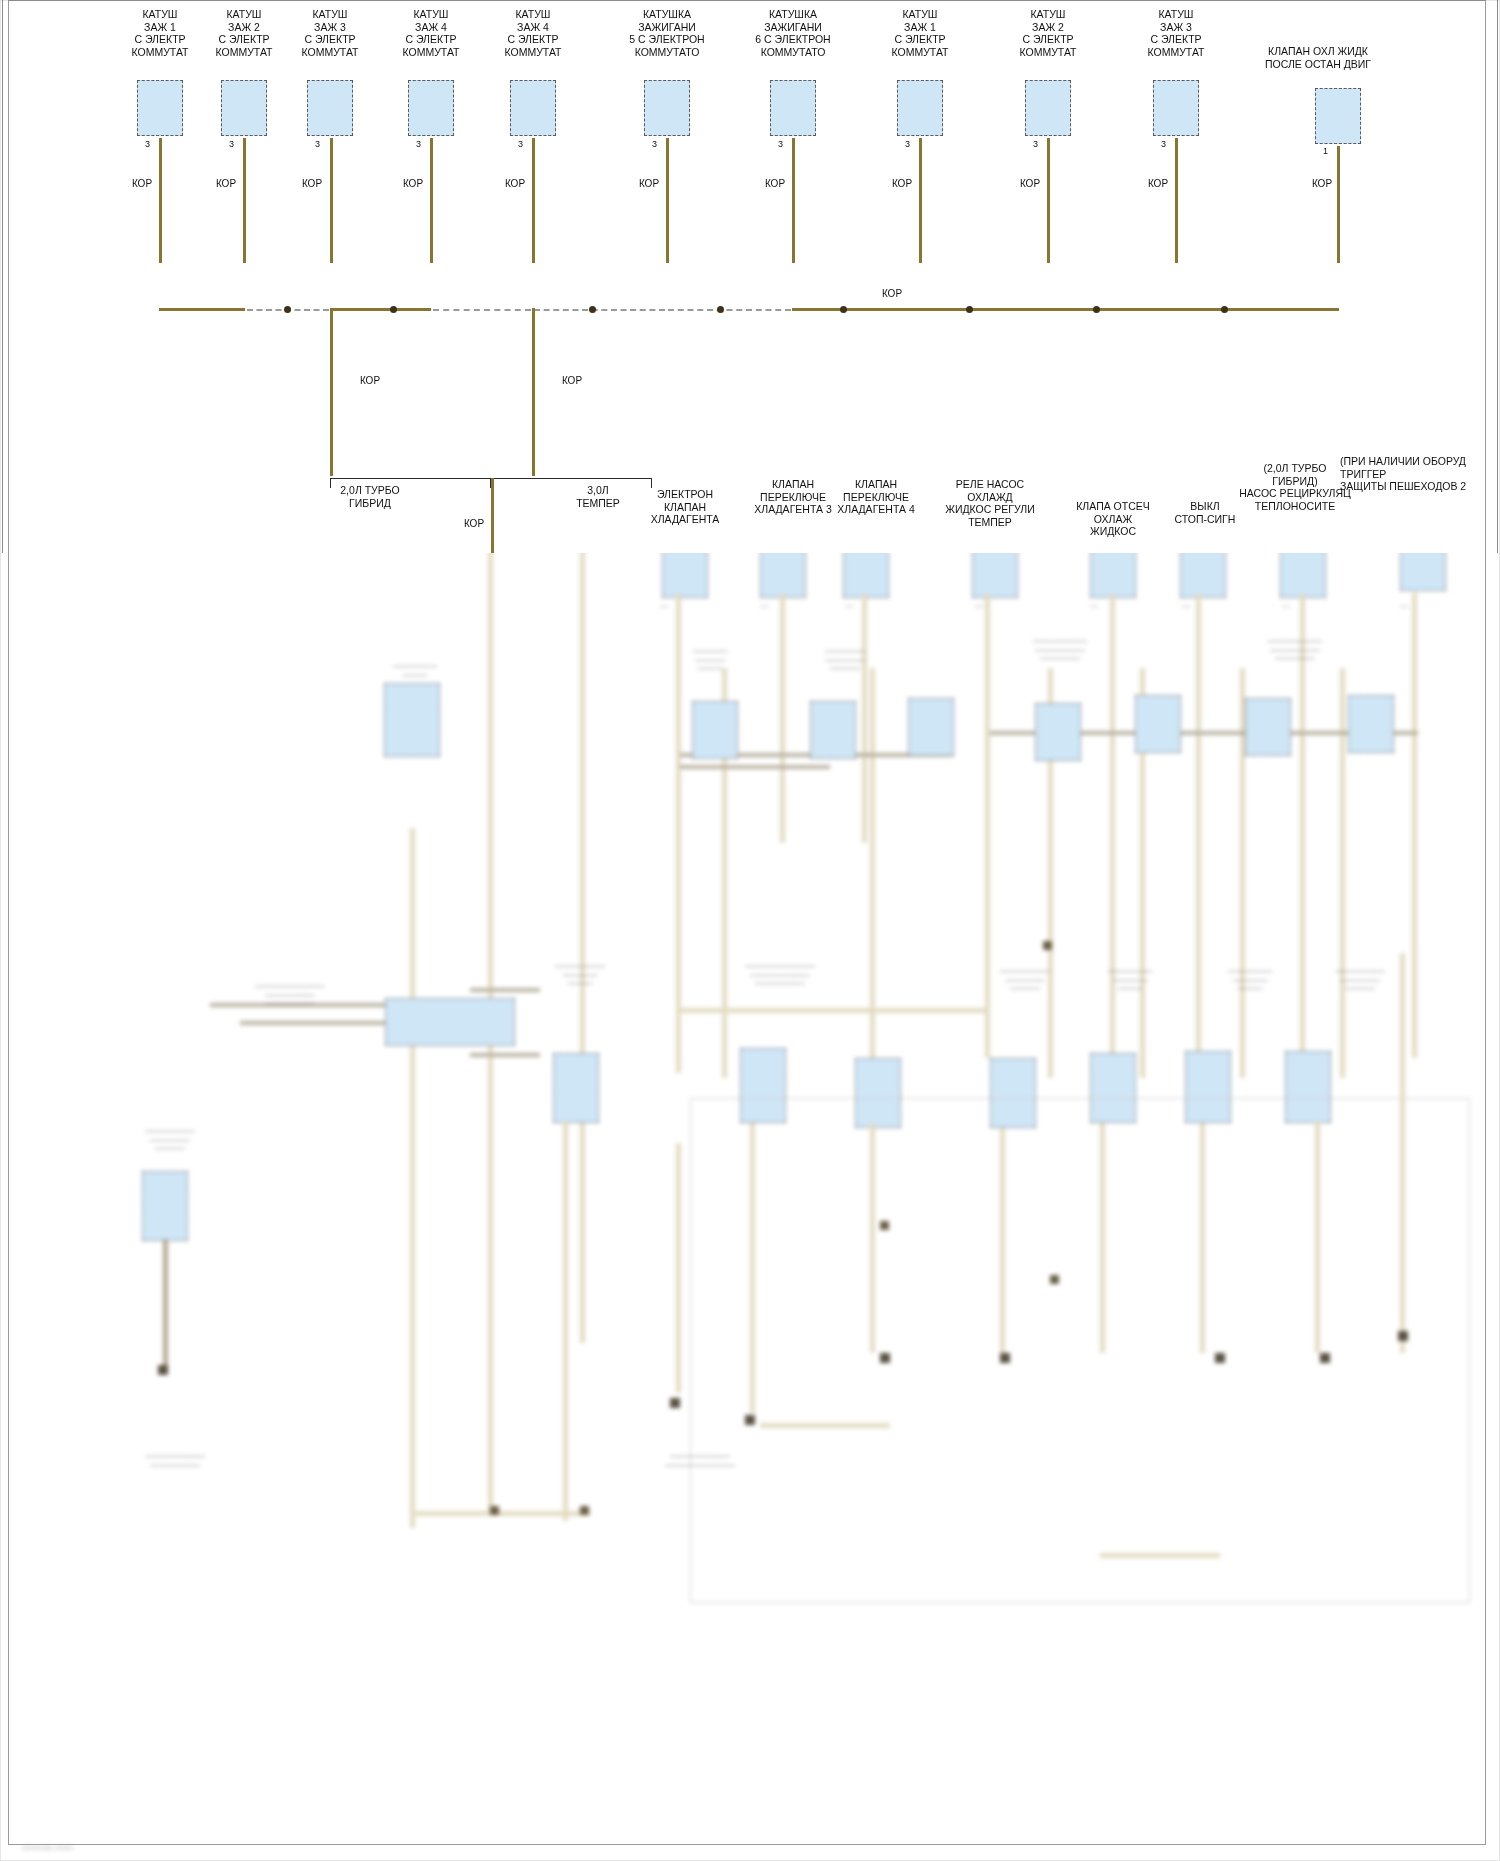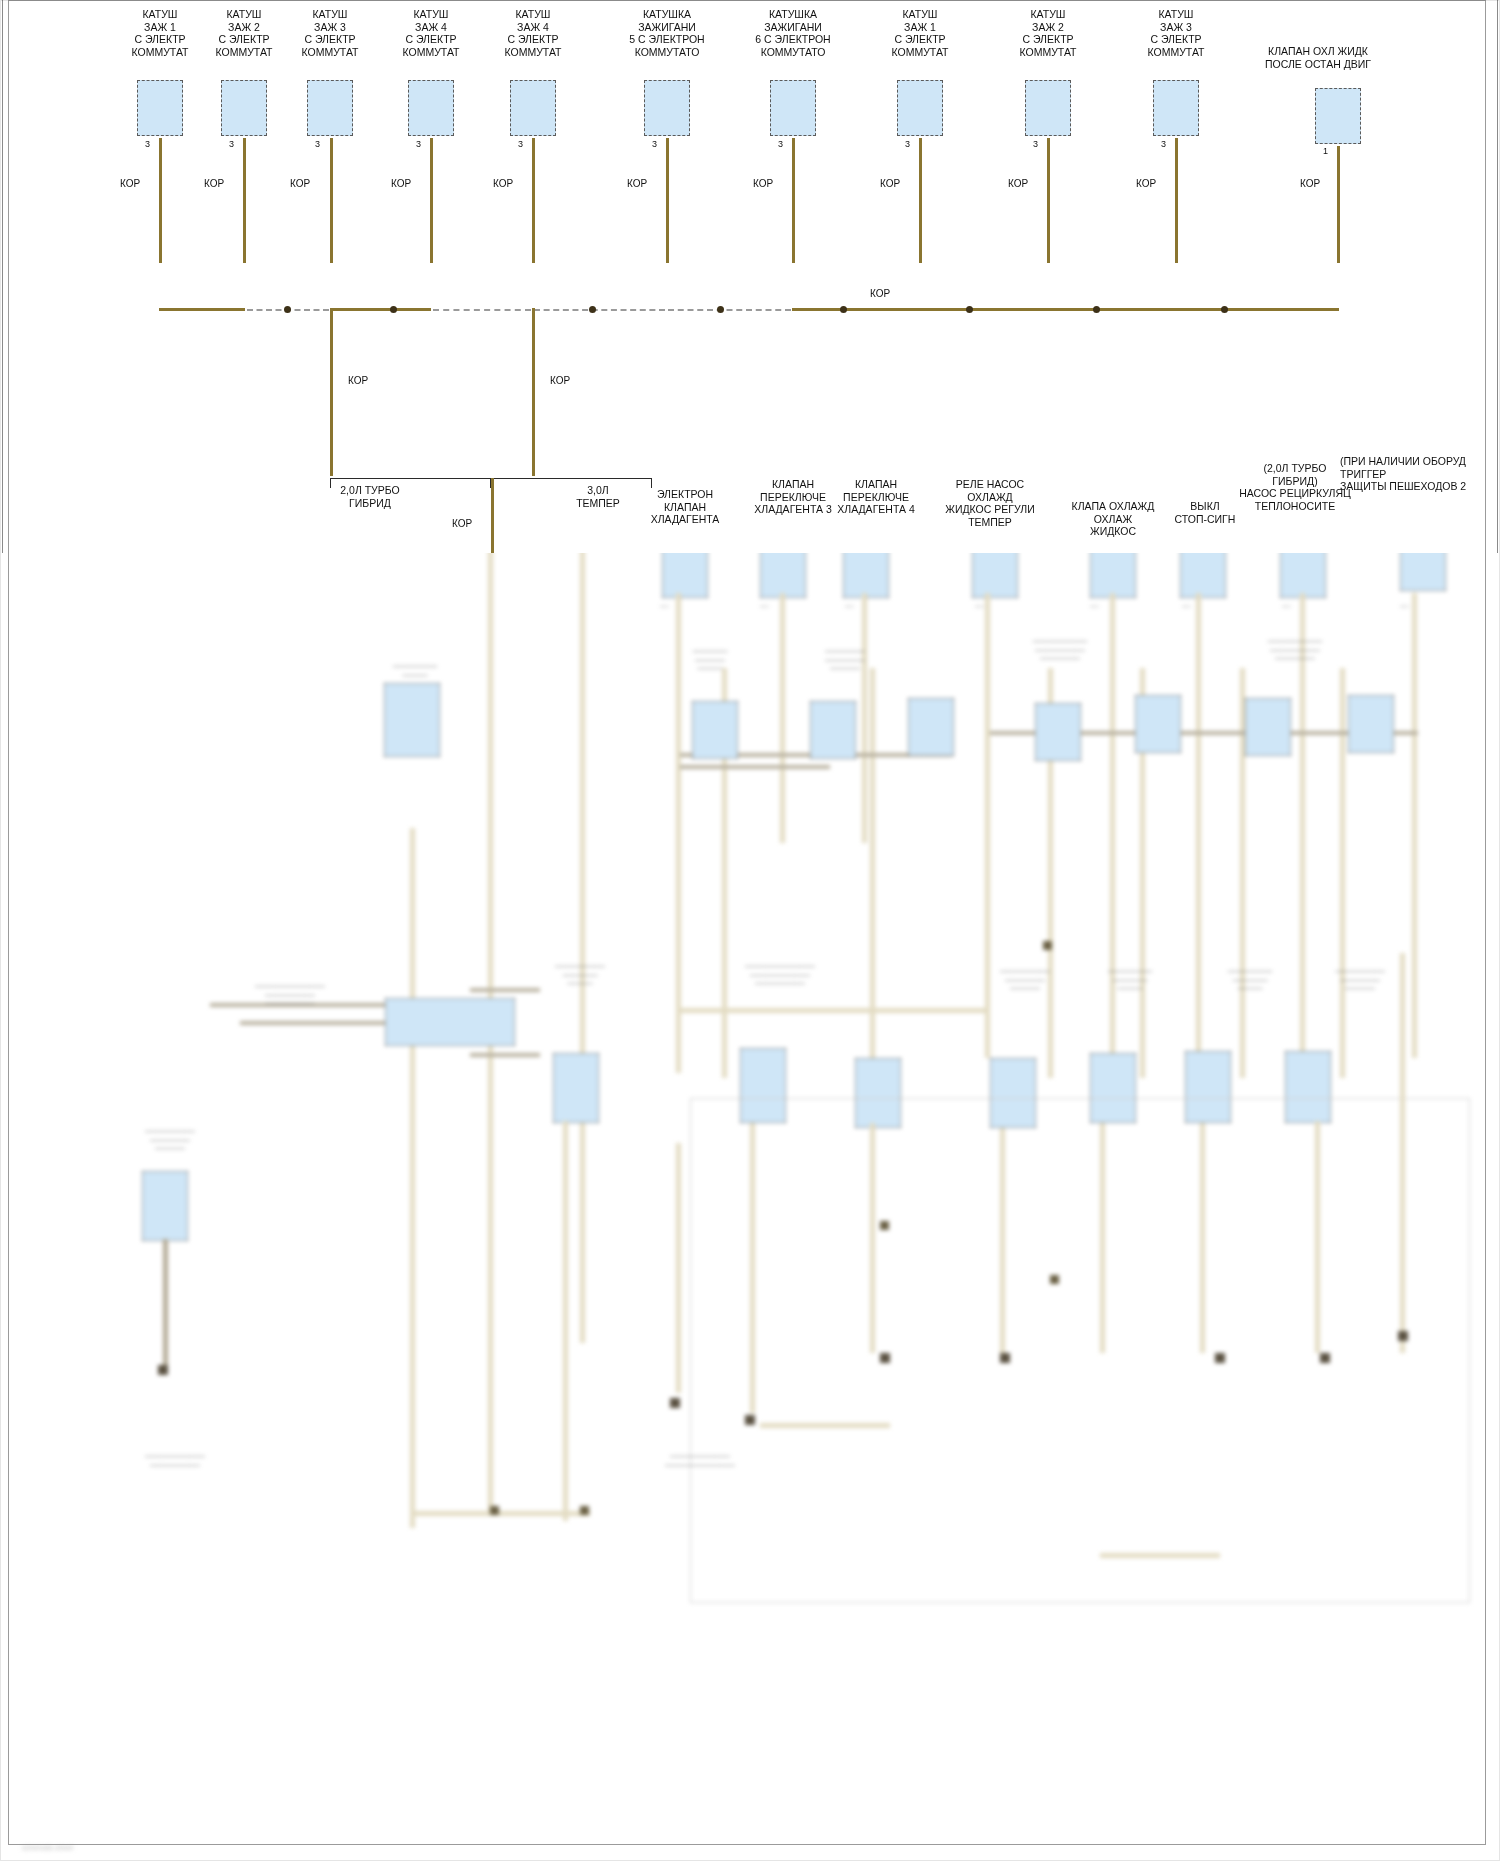"КОР" .wirelbl { text-align: none -> center }
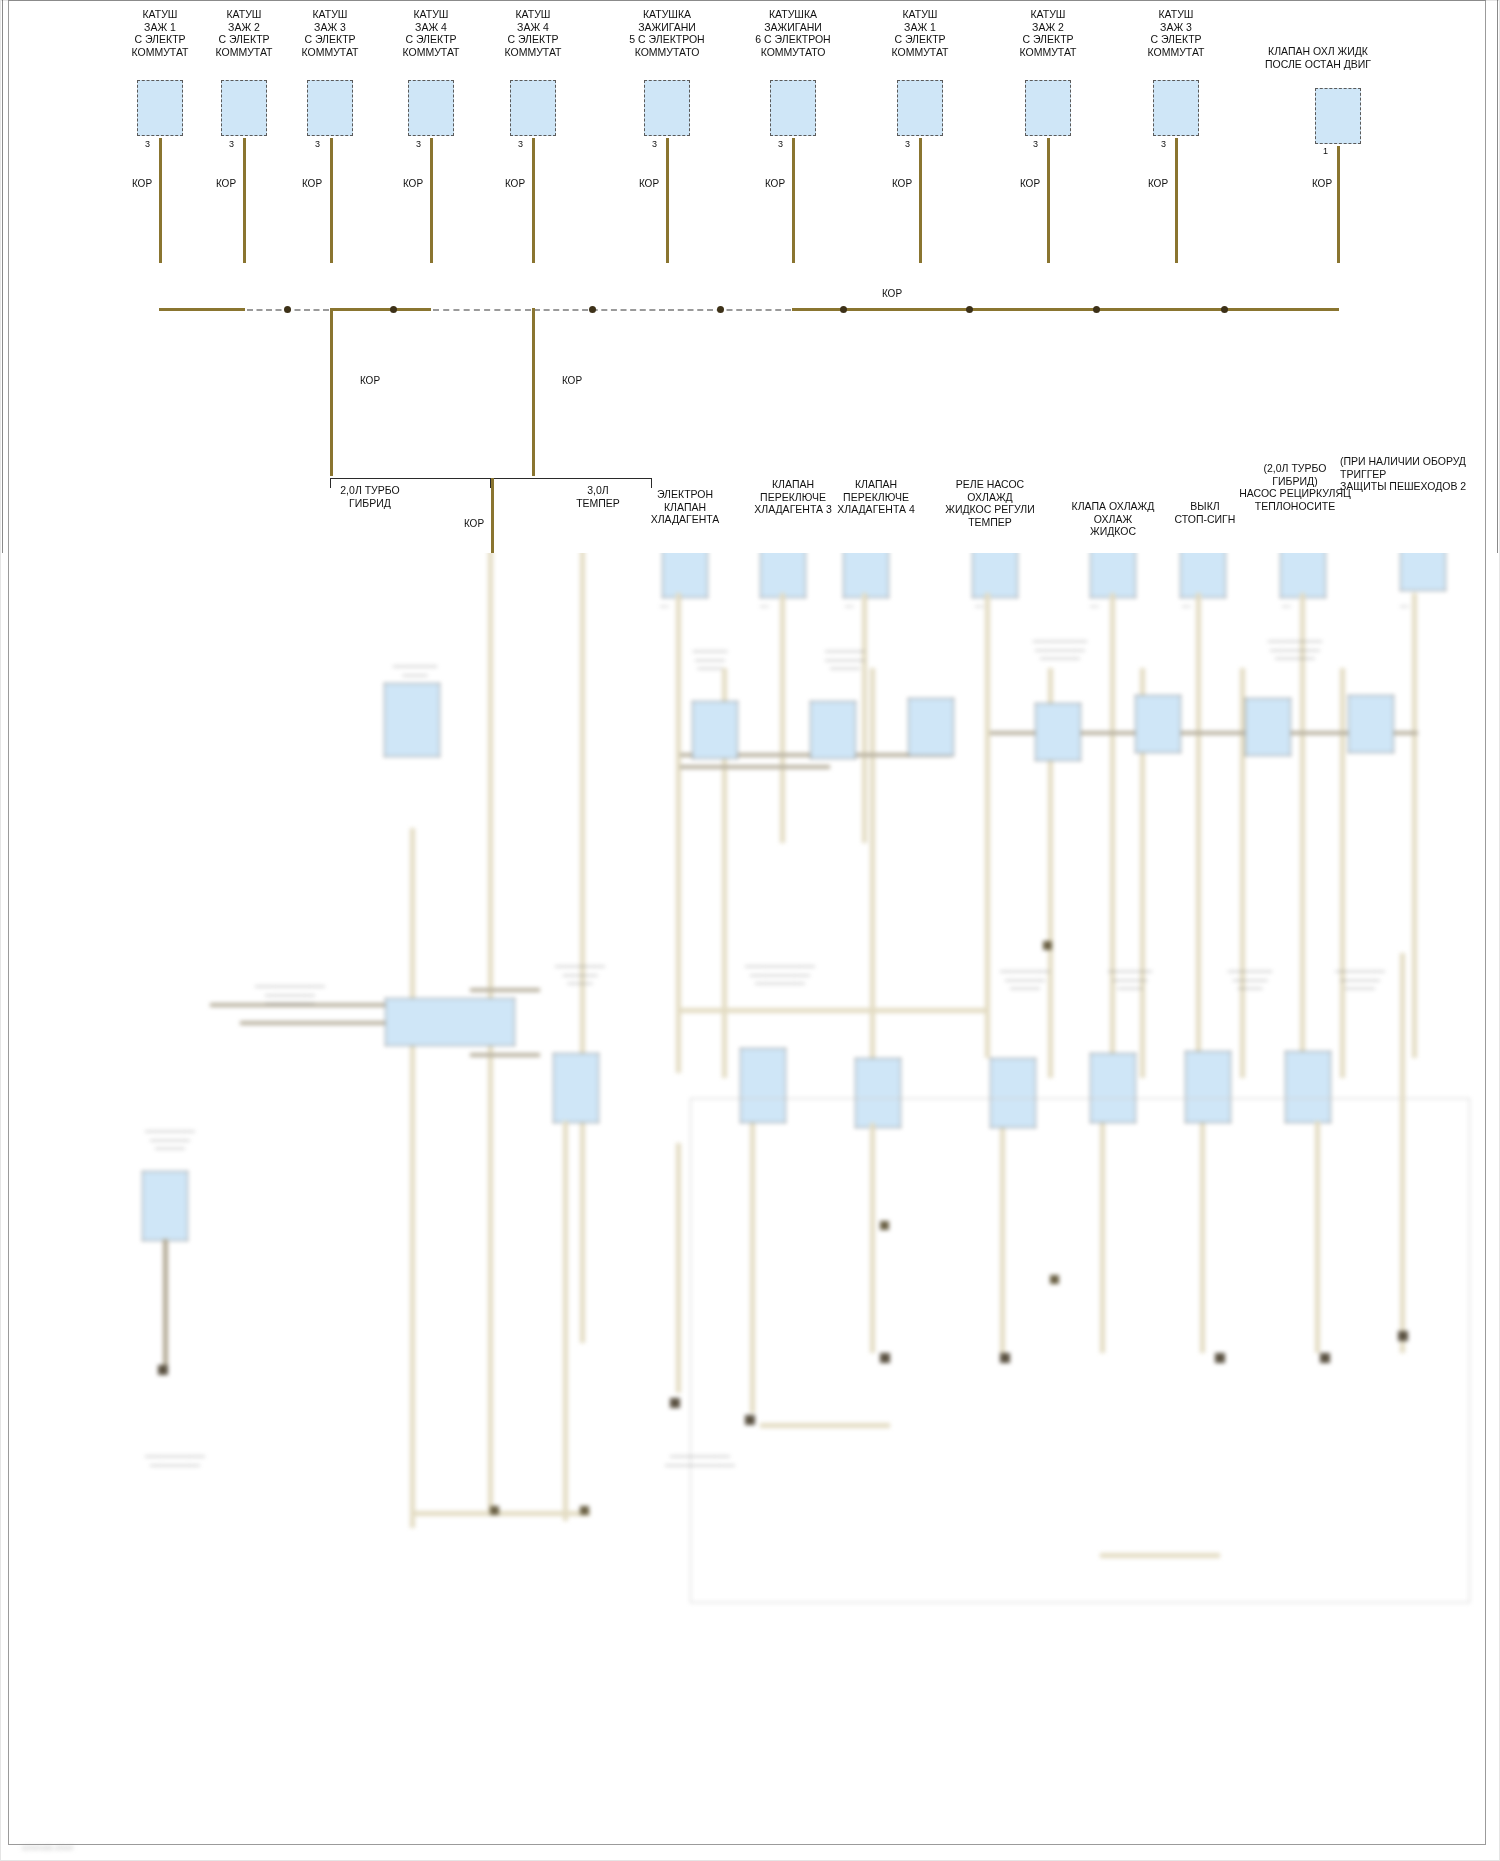"КЛАПА ОХЛАЖД" div.lbl { text: ОХЛАЖД -> ОТСЕЧ }
